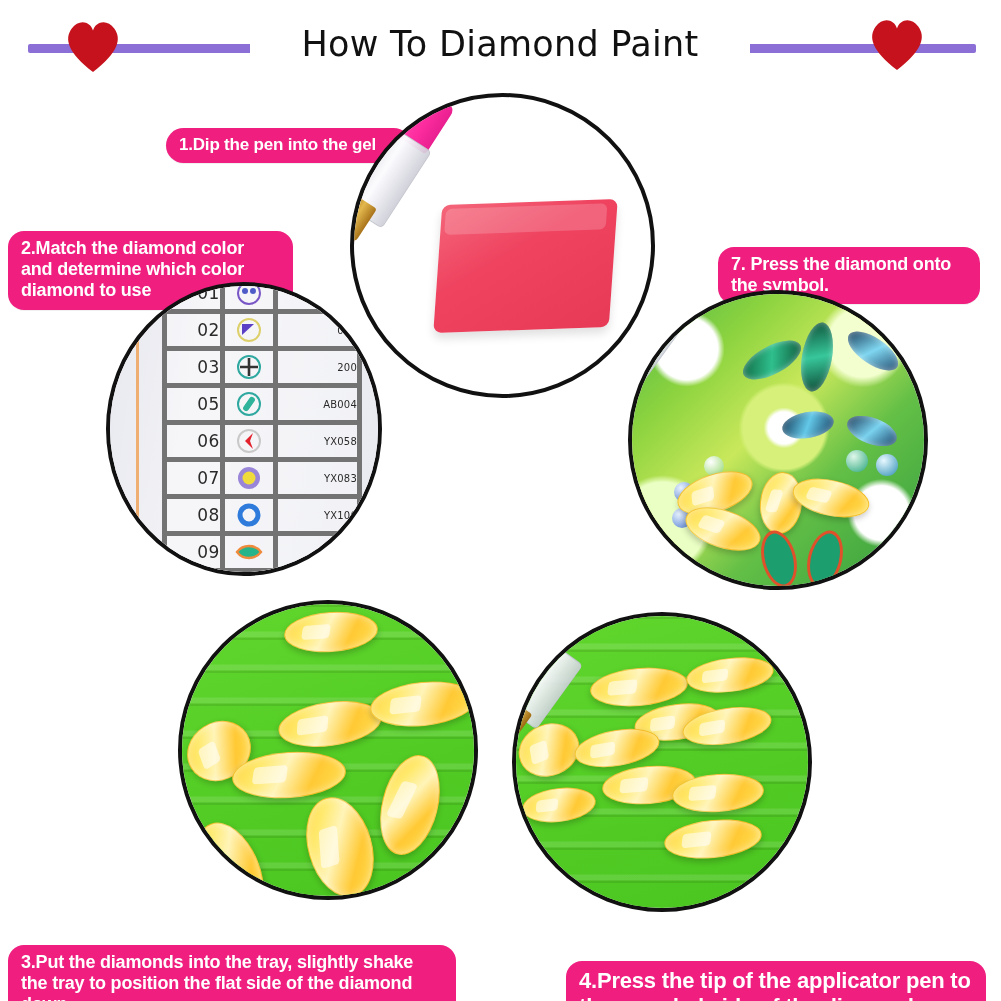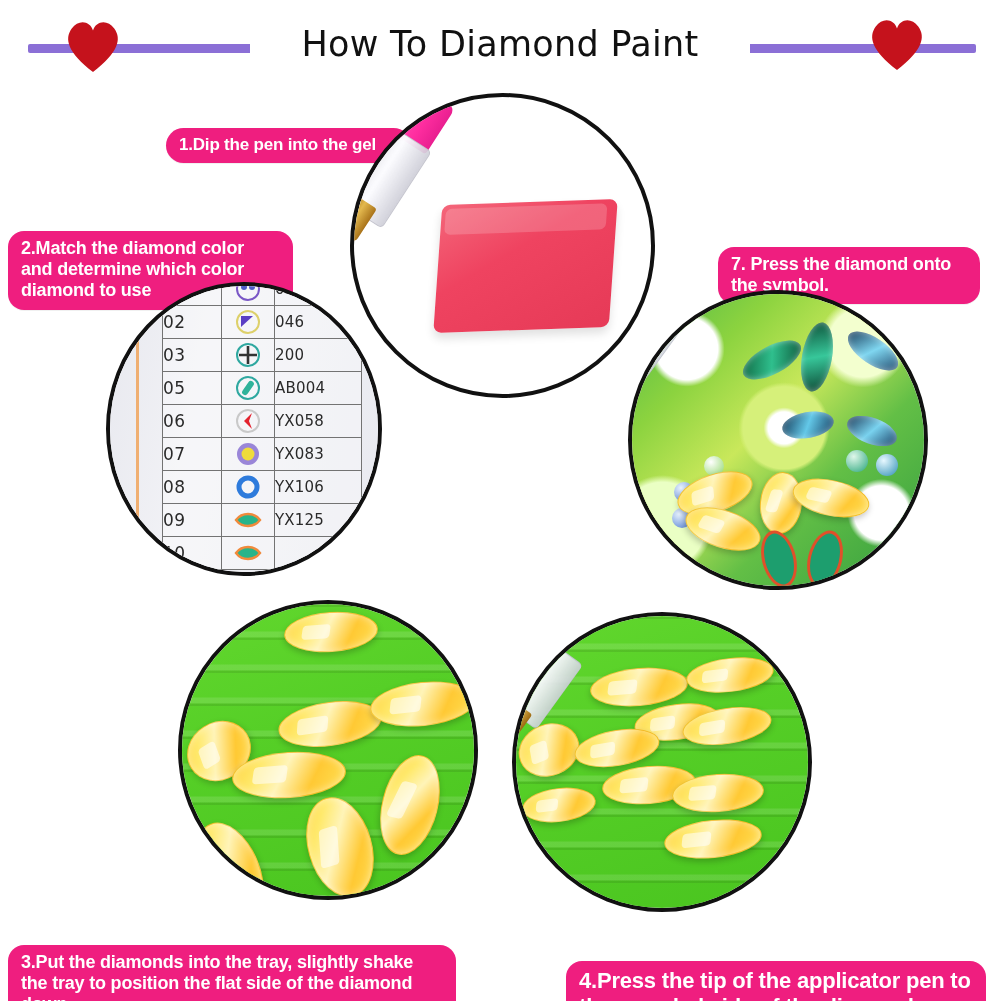"01" .ctable td { border: 1px solid #737373 -> 5px solid #737373; text-align: left -> right }
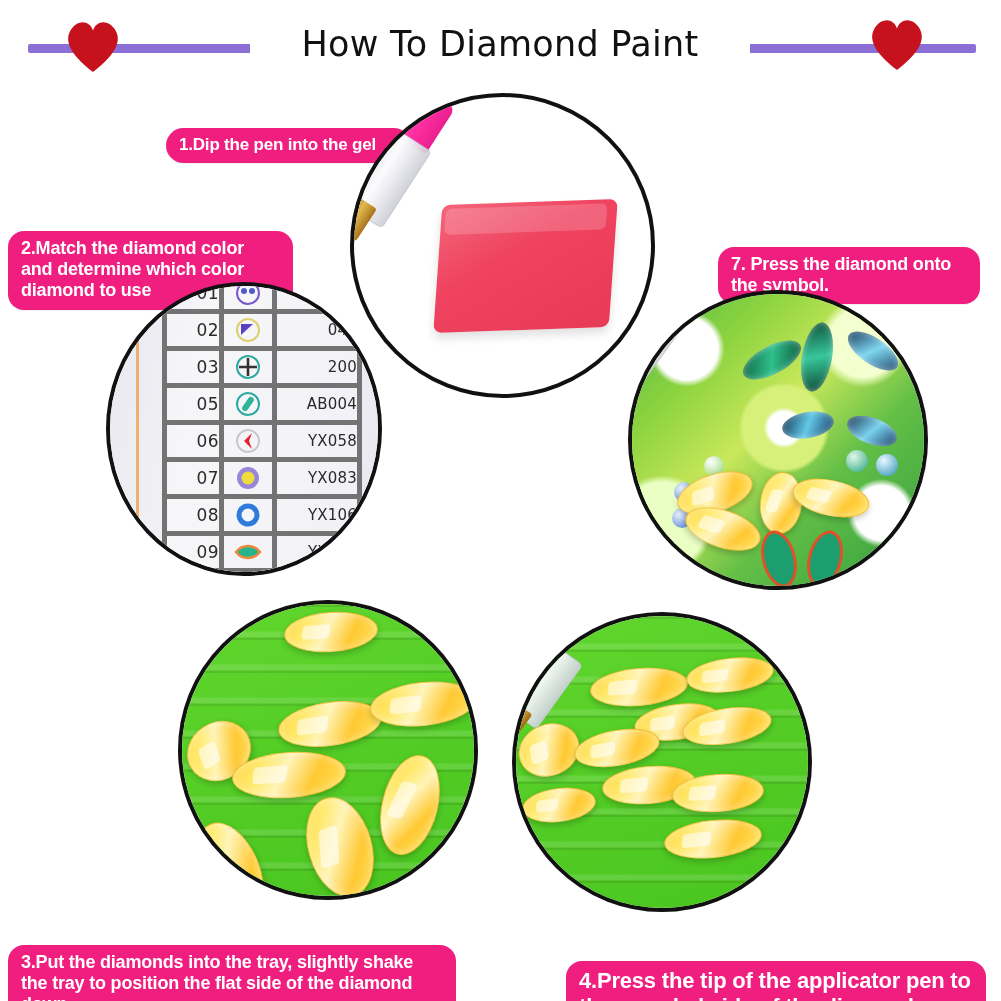"020" .ctable td.code { font-size: 15px -> 10px }
